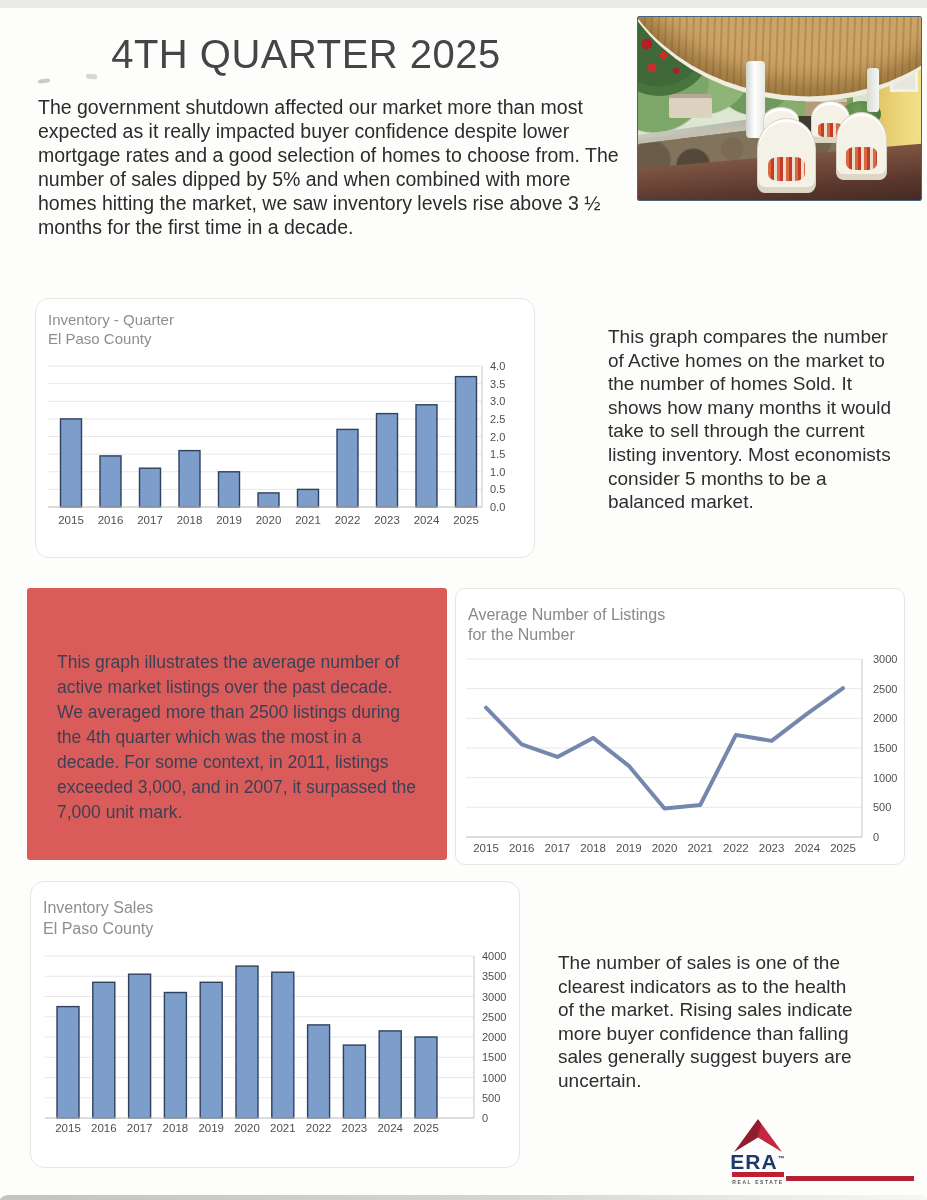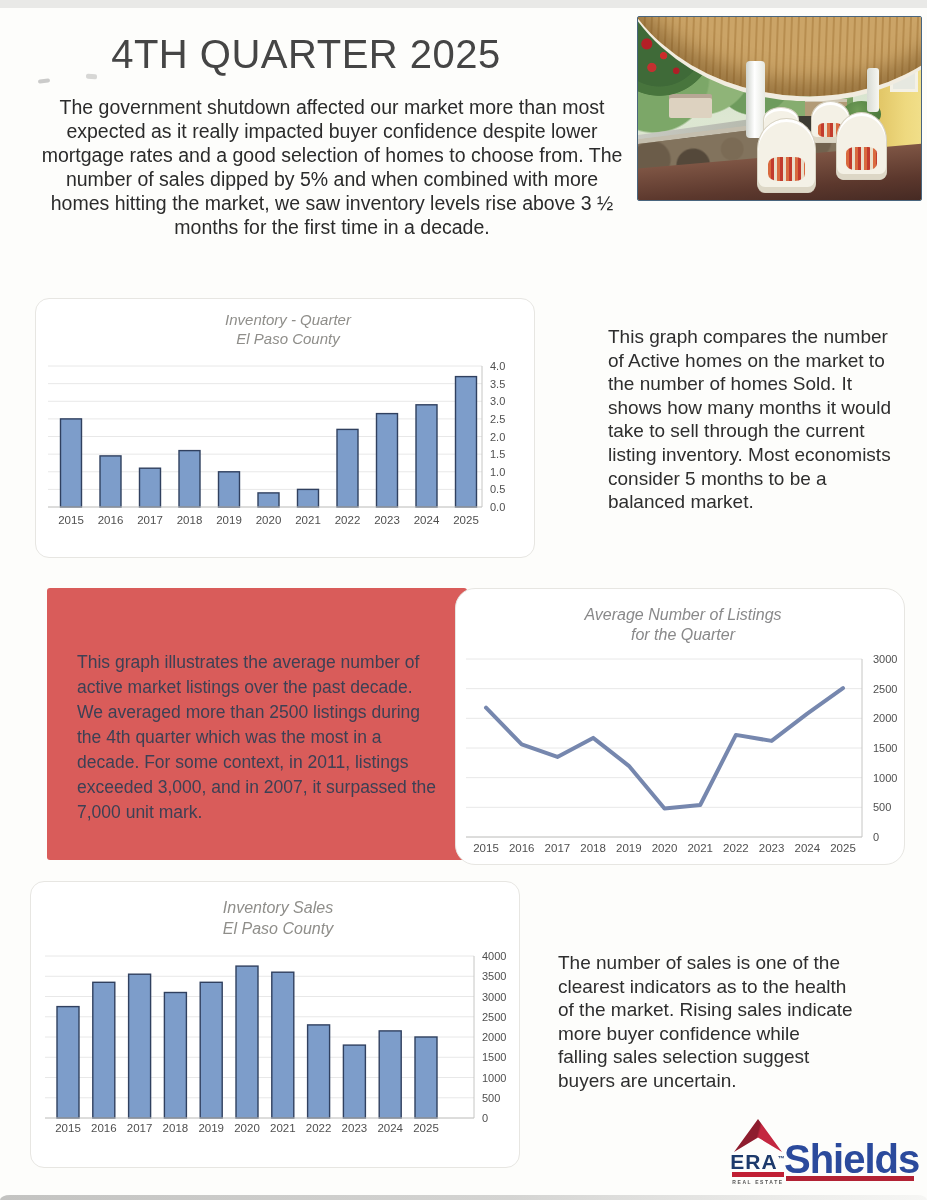"The government shutdown affected our" .intro { text-align: center -> none }
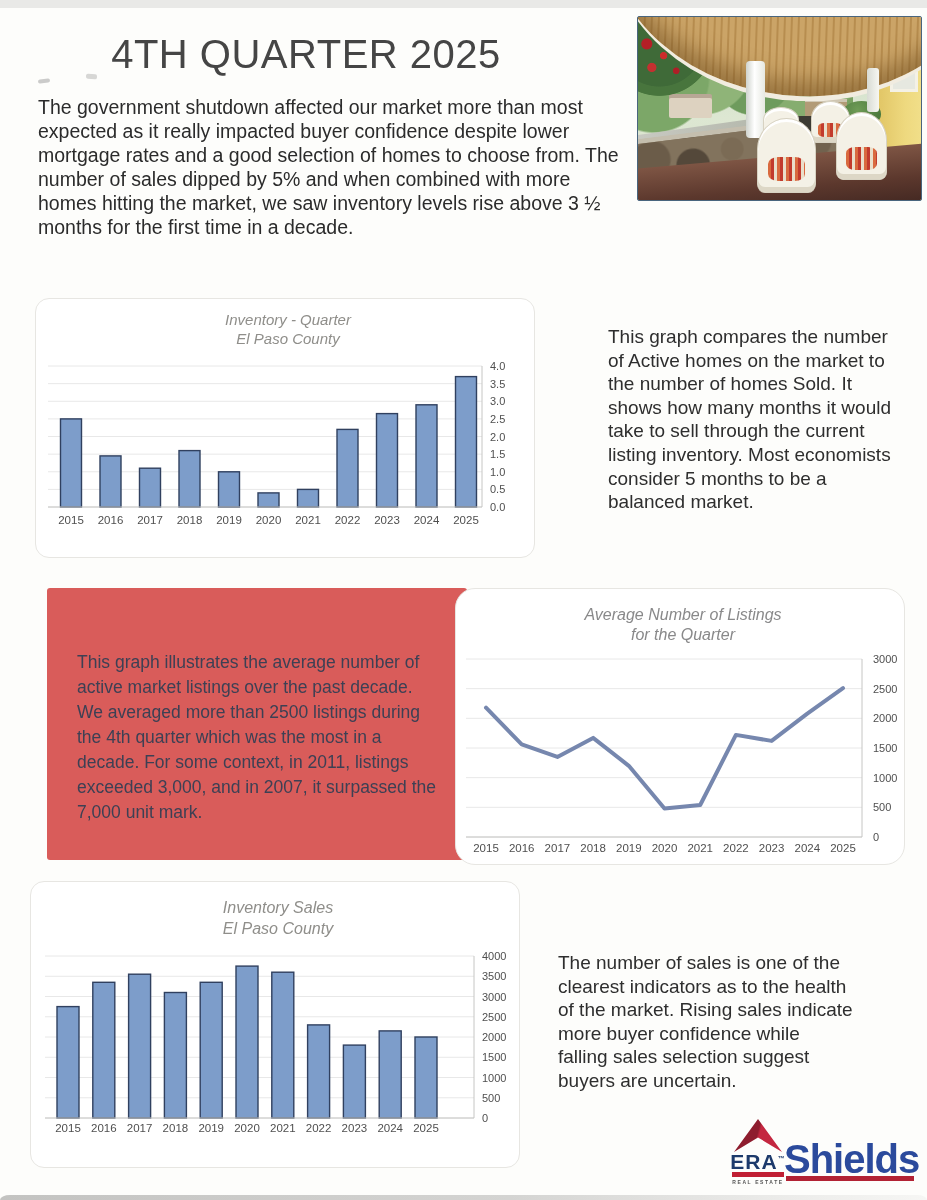"Inventory - Quarter" .chart-title { font-style: italic -> none; left: 3px -> 12px; text-align: center -> left }
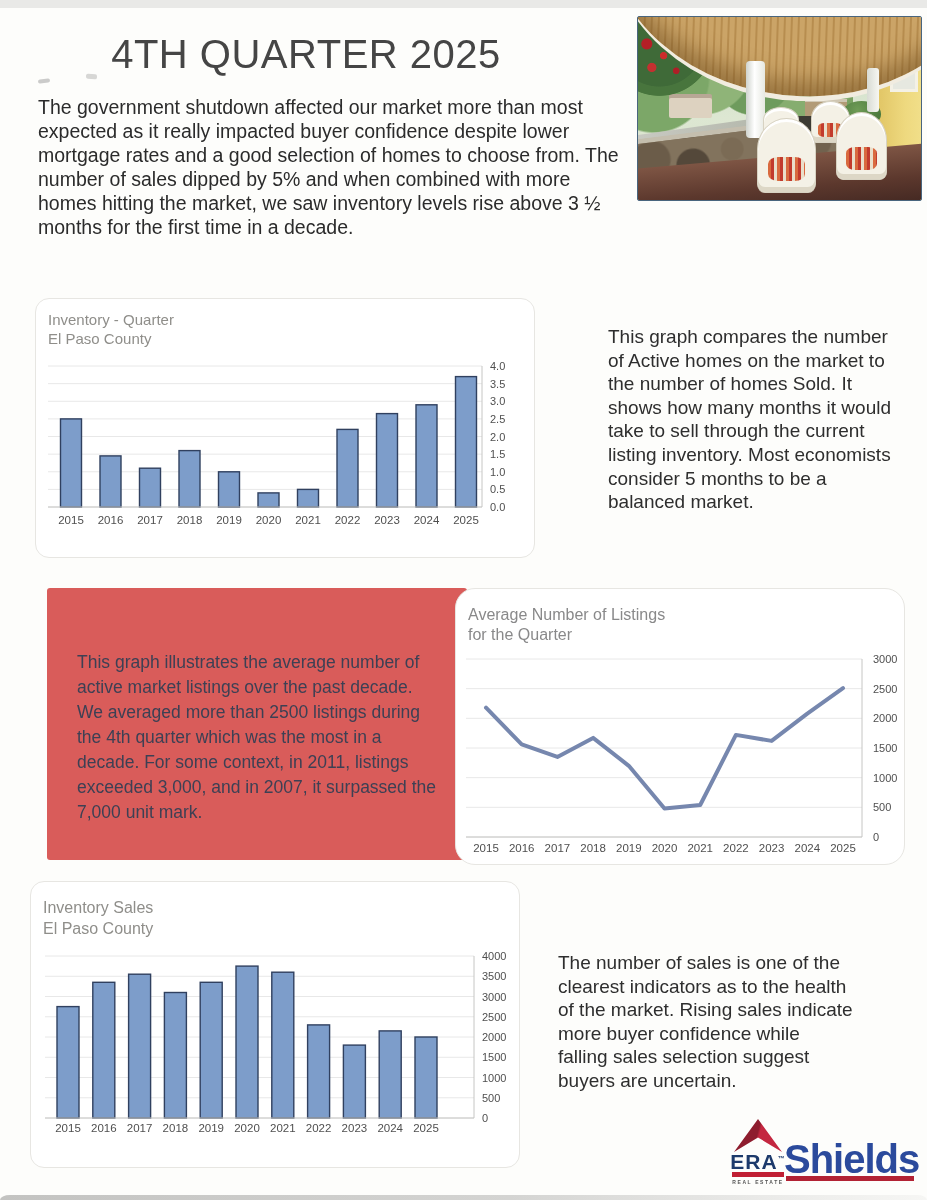"Average Number of Listings" .card-2 { border-radius: 20px -> 10px }
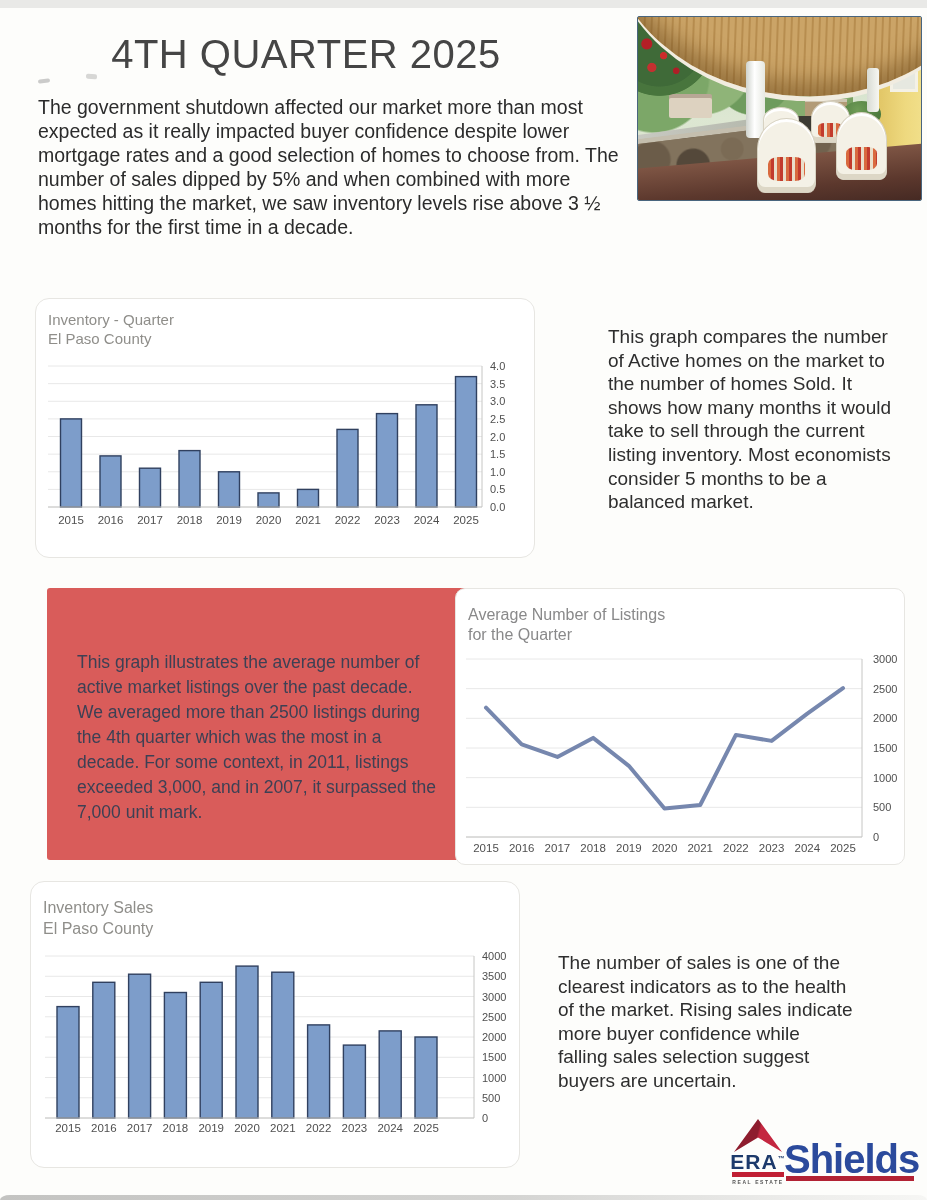"for the Quarter" div { text: Quarter -> Number }
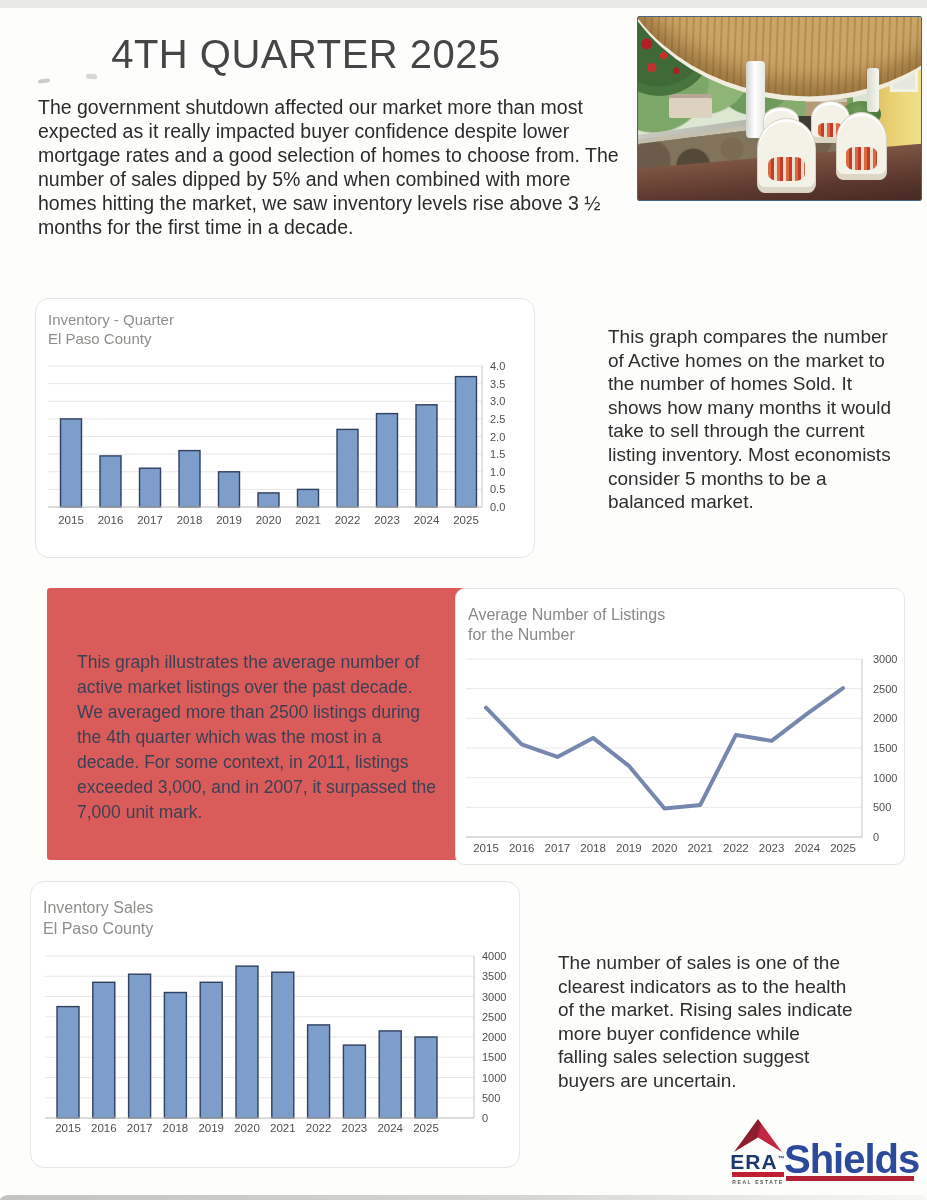"This graph illustrates the average" .red-block { left: 47px -> 27px }
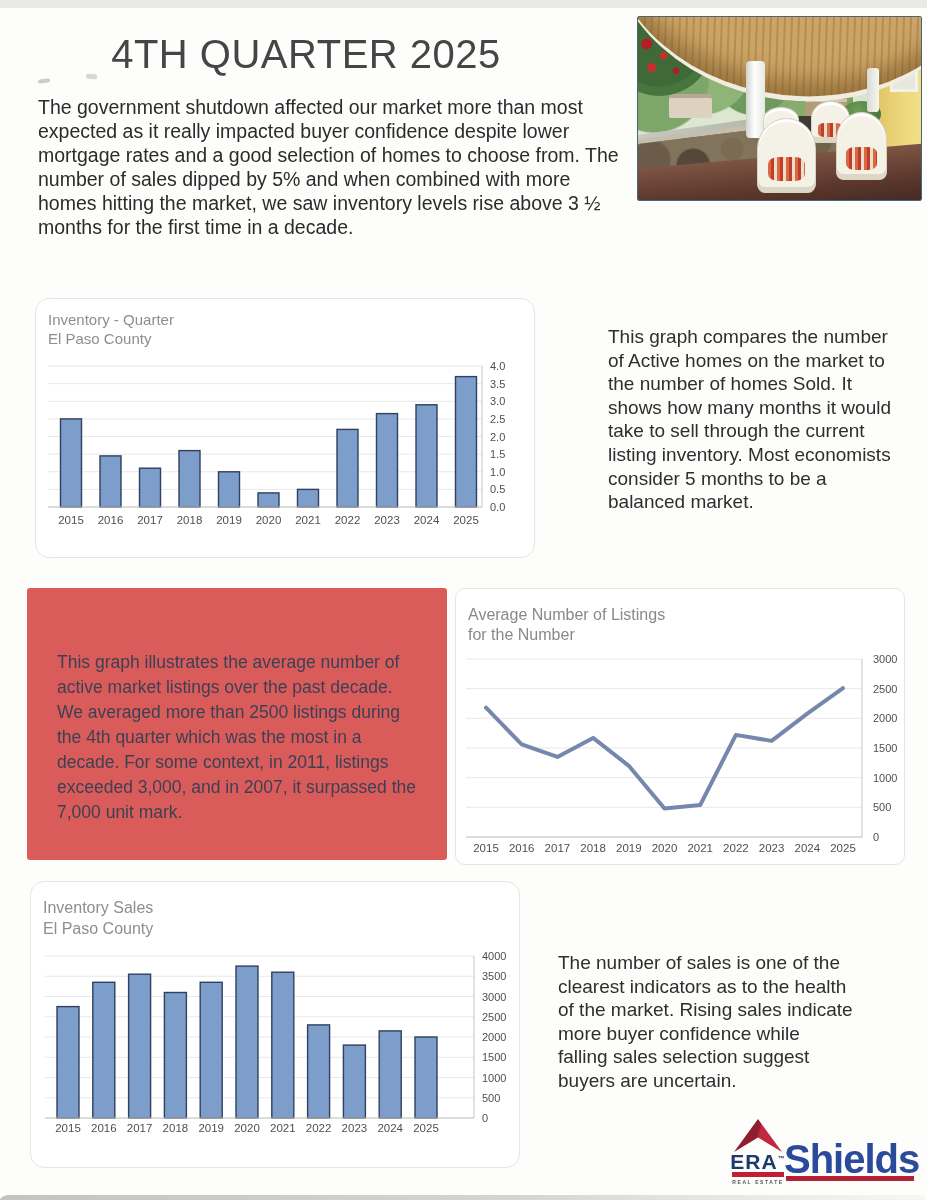"The number of sales is" p.note { text: while falling sales selection -> than falling sales generally }
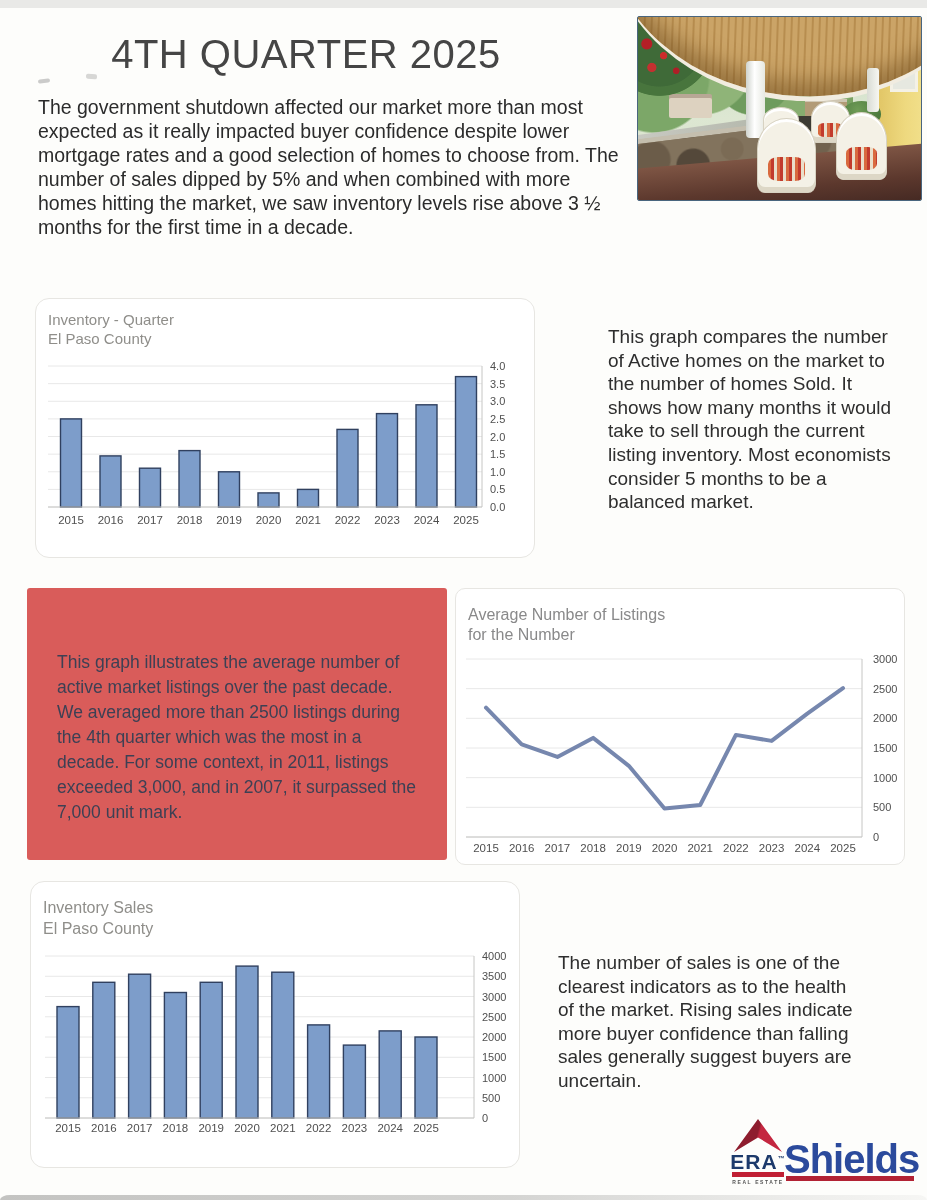"Shields" div.logo-shields { html: <div>Shields</div> -> none }
